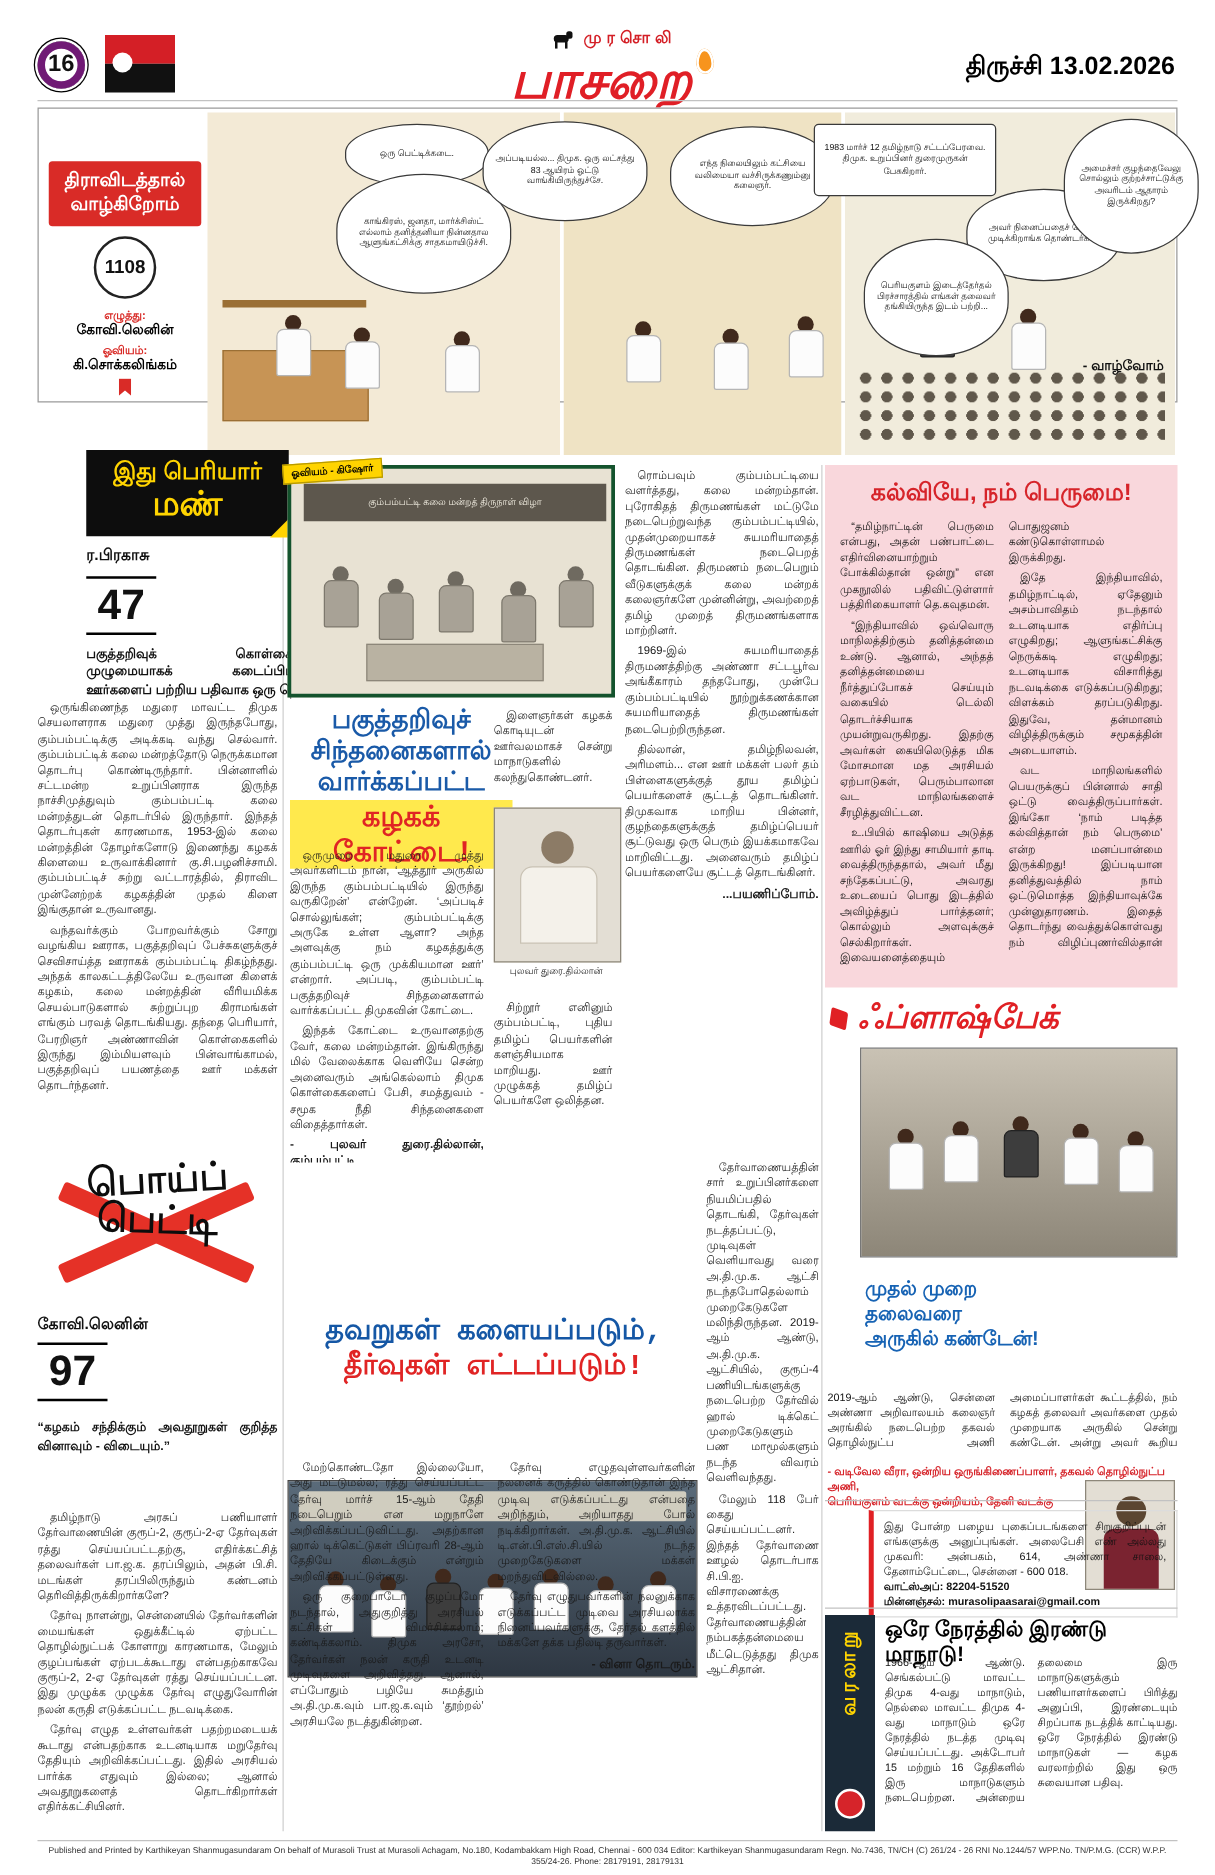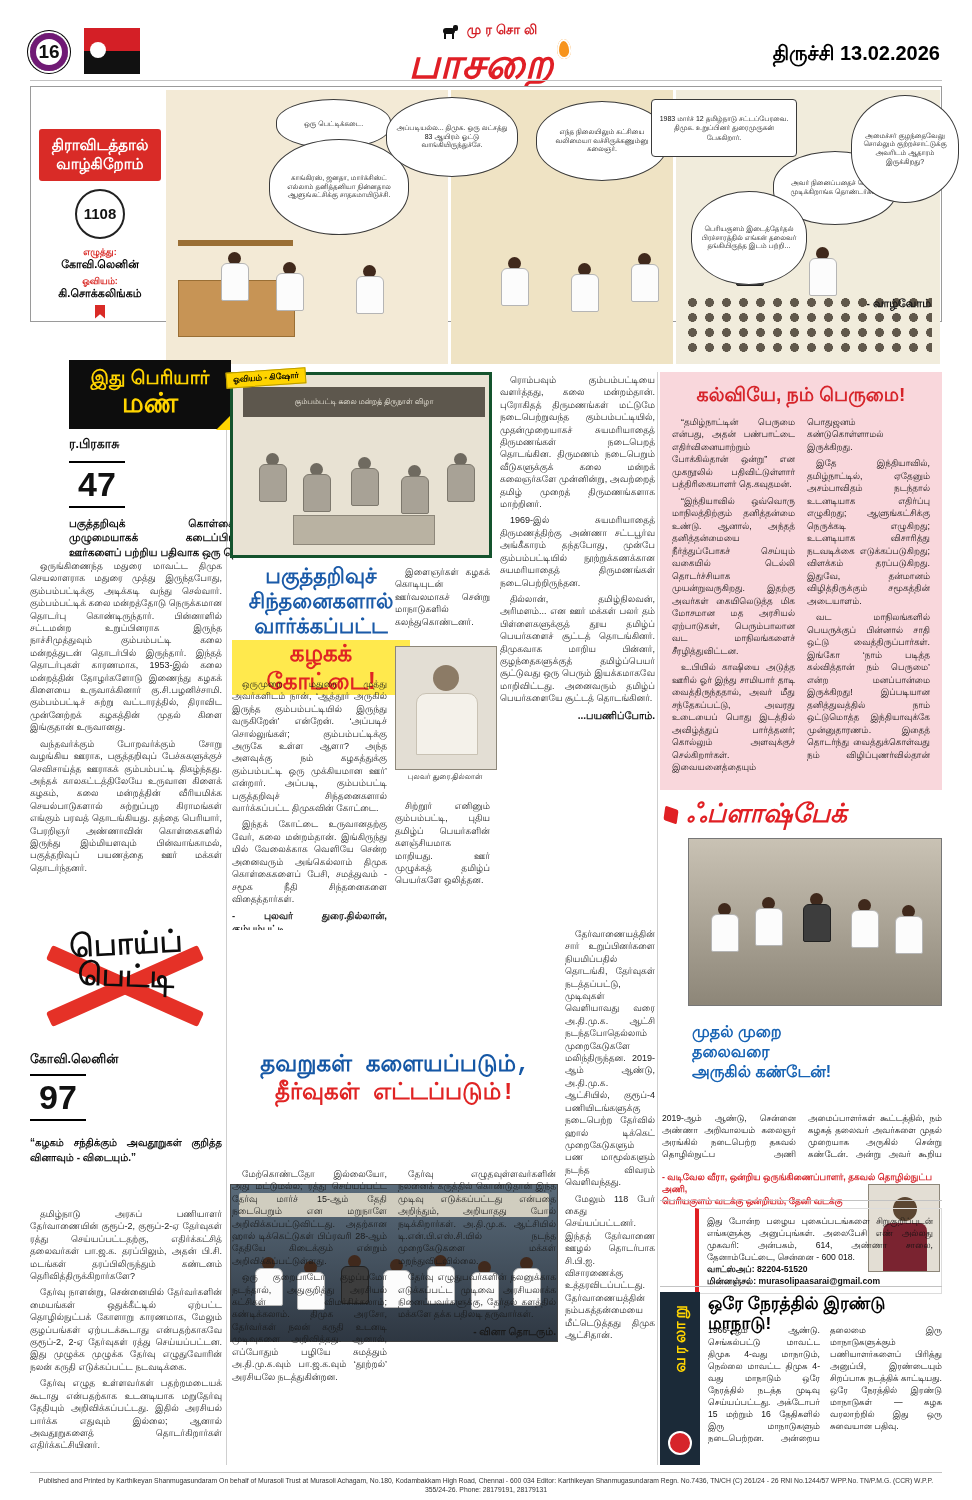"- வாழ்வோம்" div.abs { bottom: 10px -> 21px }
